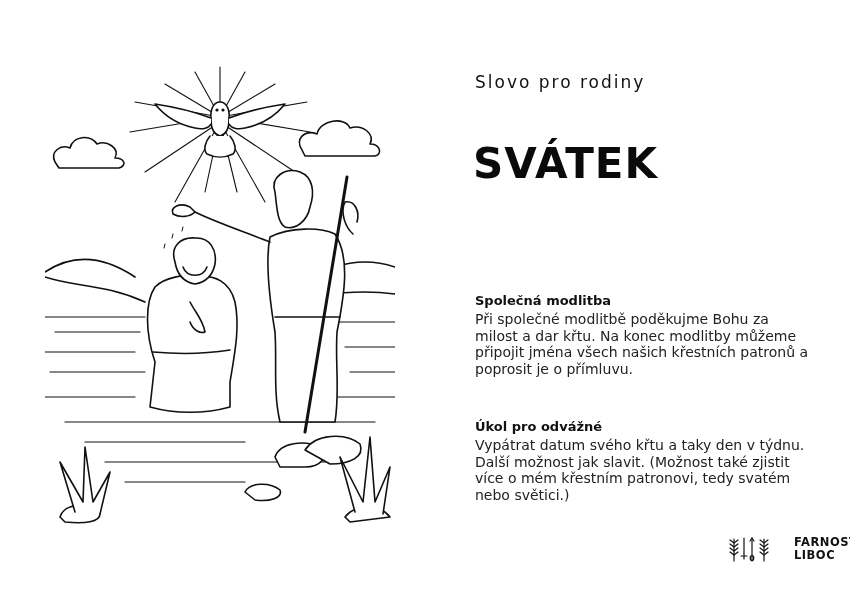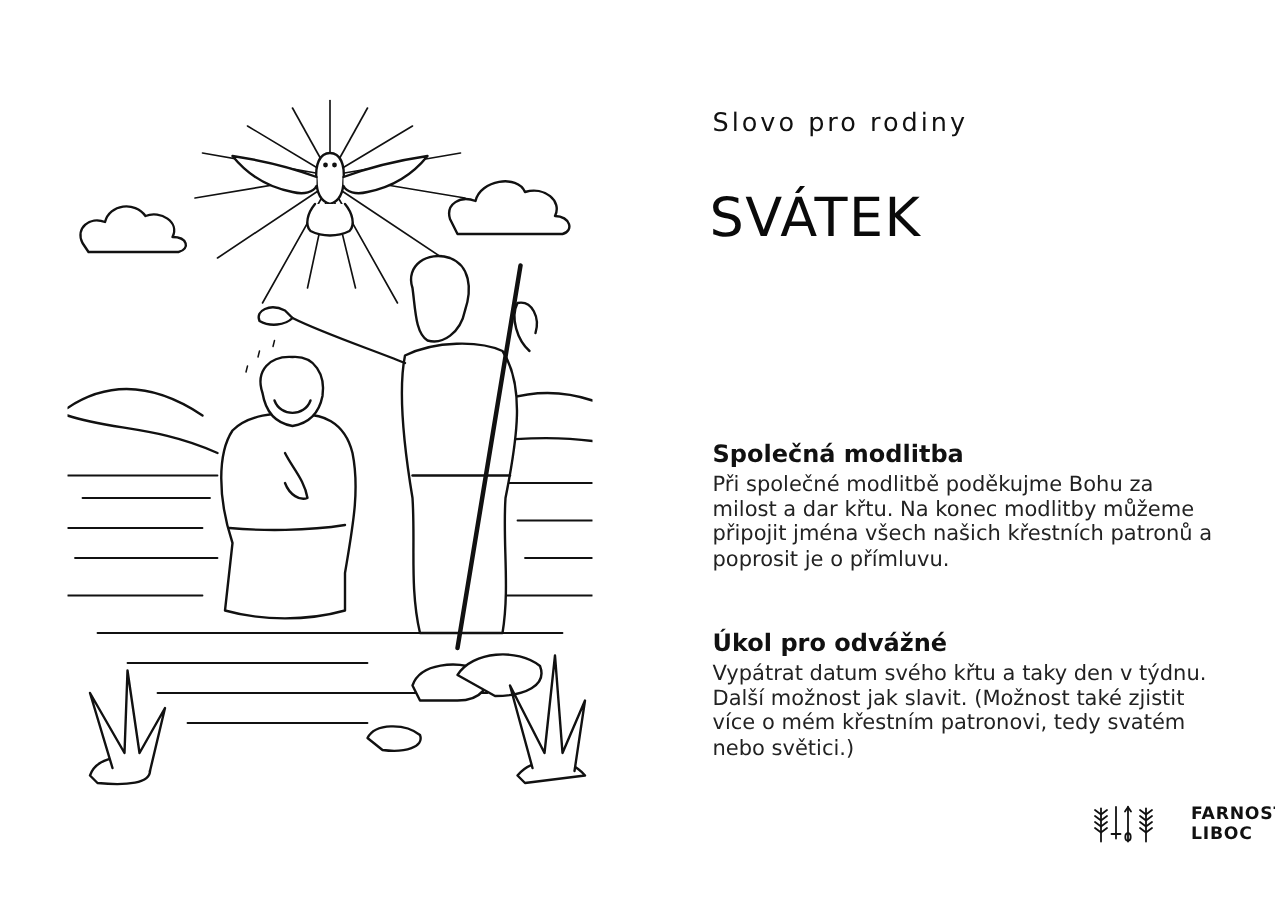"SVÁTEK" .title { font-size: 36px -> 42px; font-weight: normal -> bold; top: 122px -> 140px }
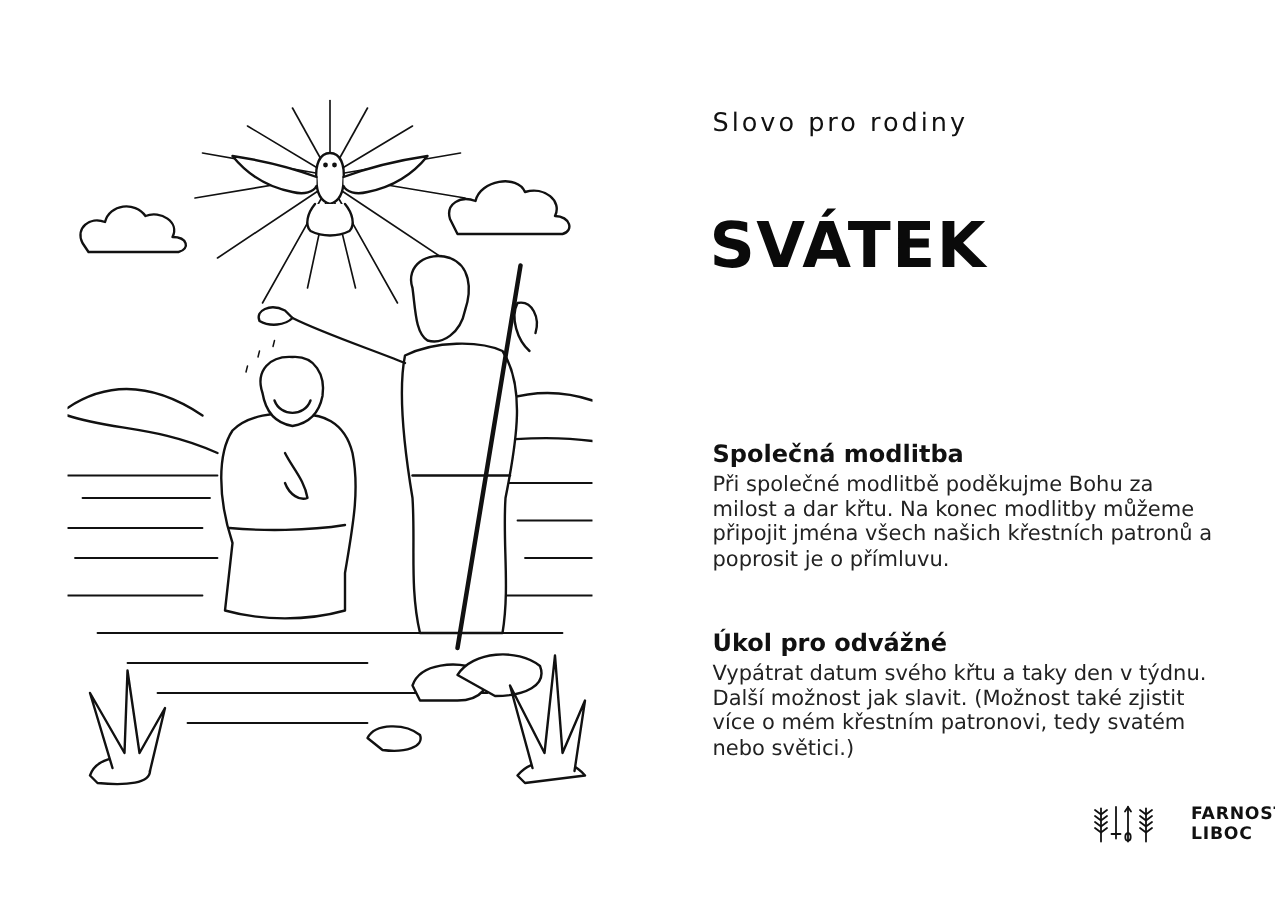"Společná modlitba" .section h2 { font-size: 16px -> 13px }
